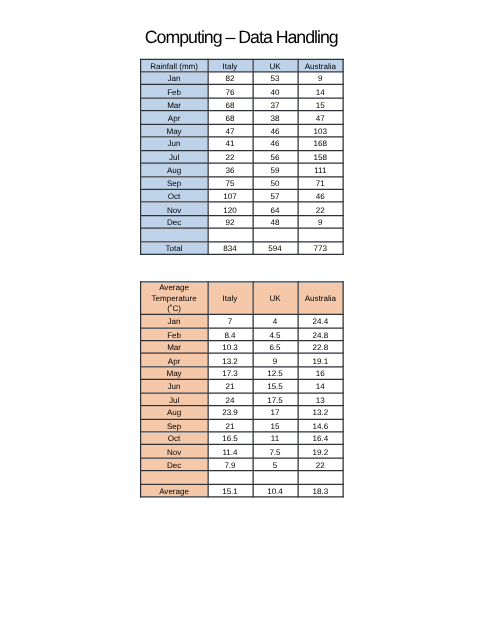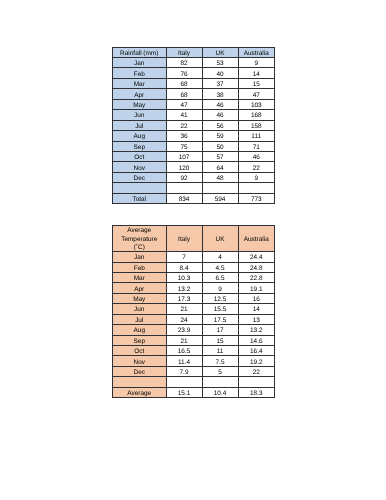"Computing – Data Handling" div.doc-title { html: none -> <div>Computing – Data Handling</div> }
